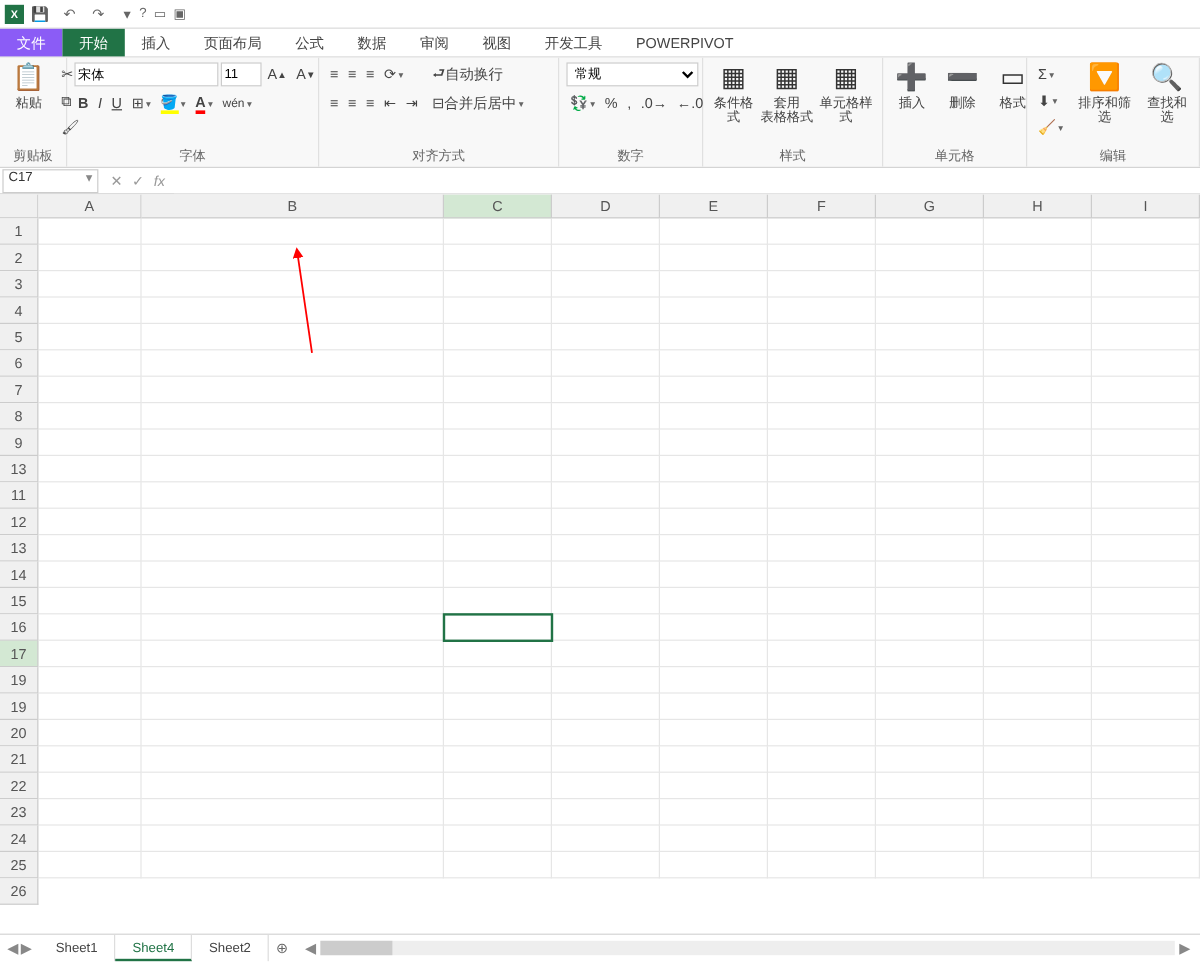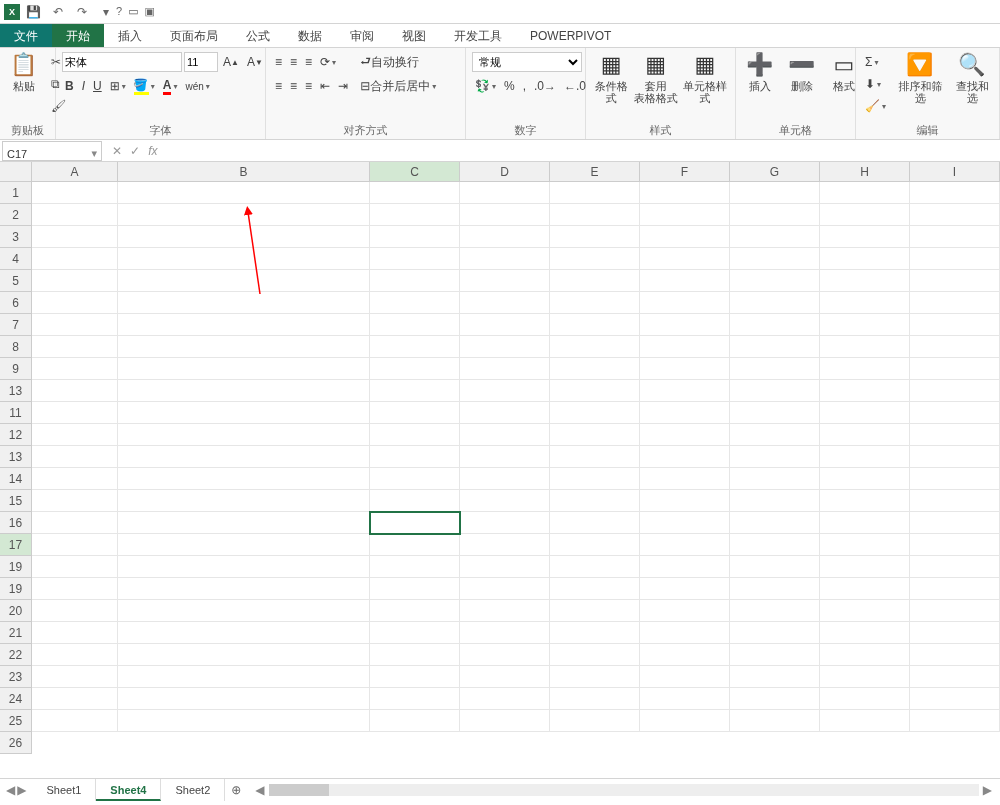"文件" .tab.file { background: #0f766e -> #8b5cf6 }
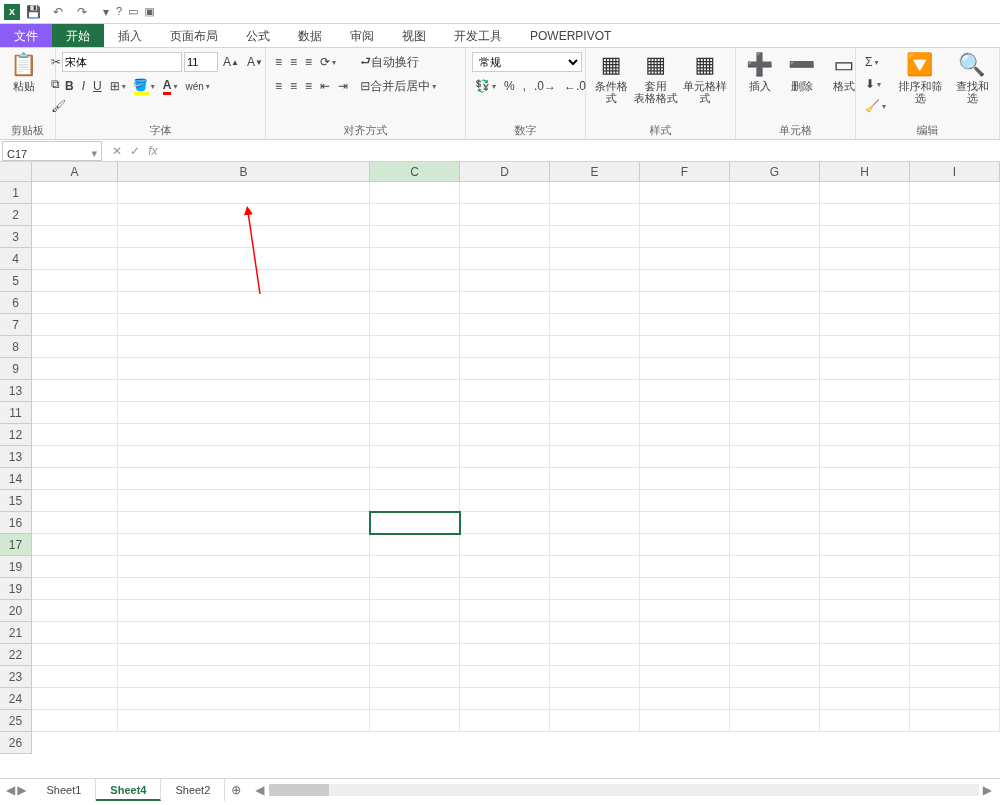"C17" .namebox { align-items: flex-end -> flex-start; width: 100px -> 80px }
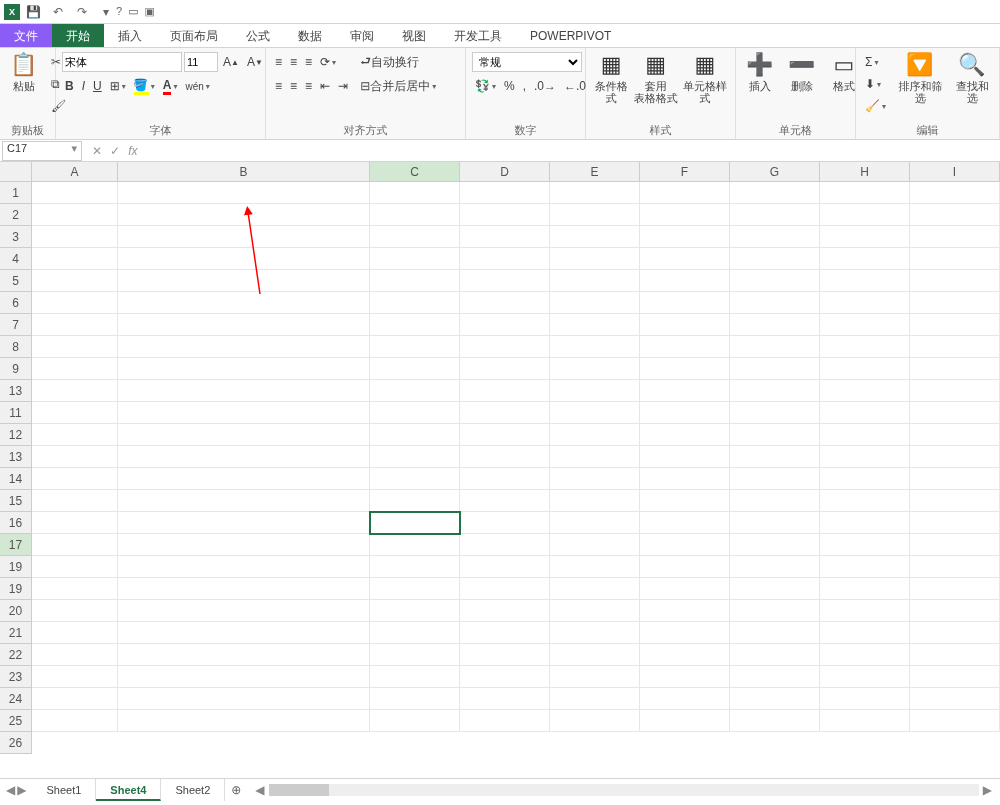"Sheet4" .sheettab.active { font-weight: bold -> normal }
